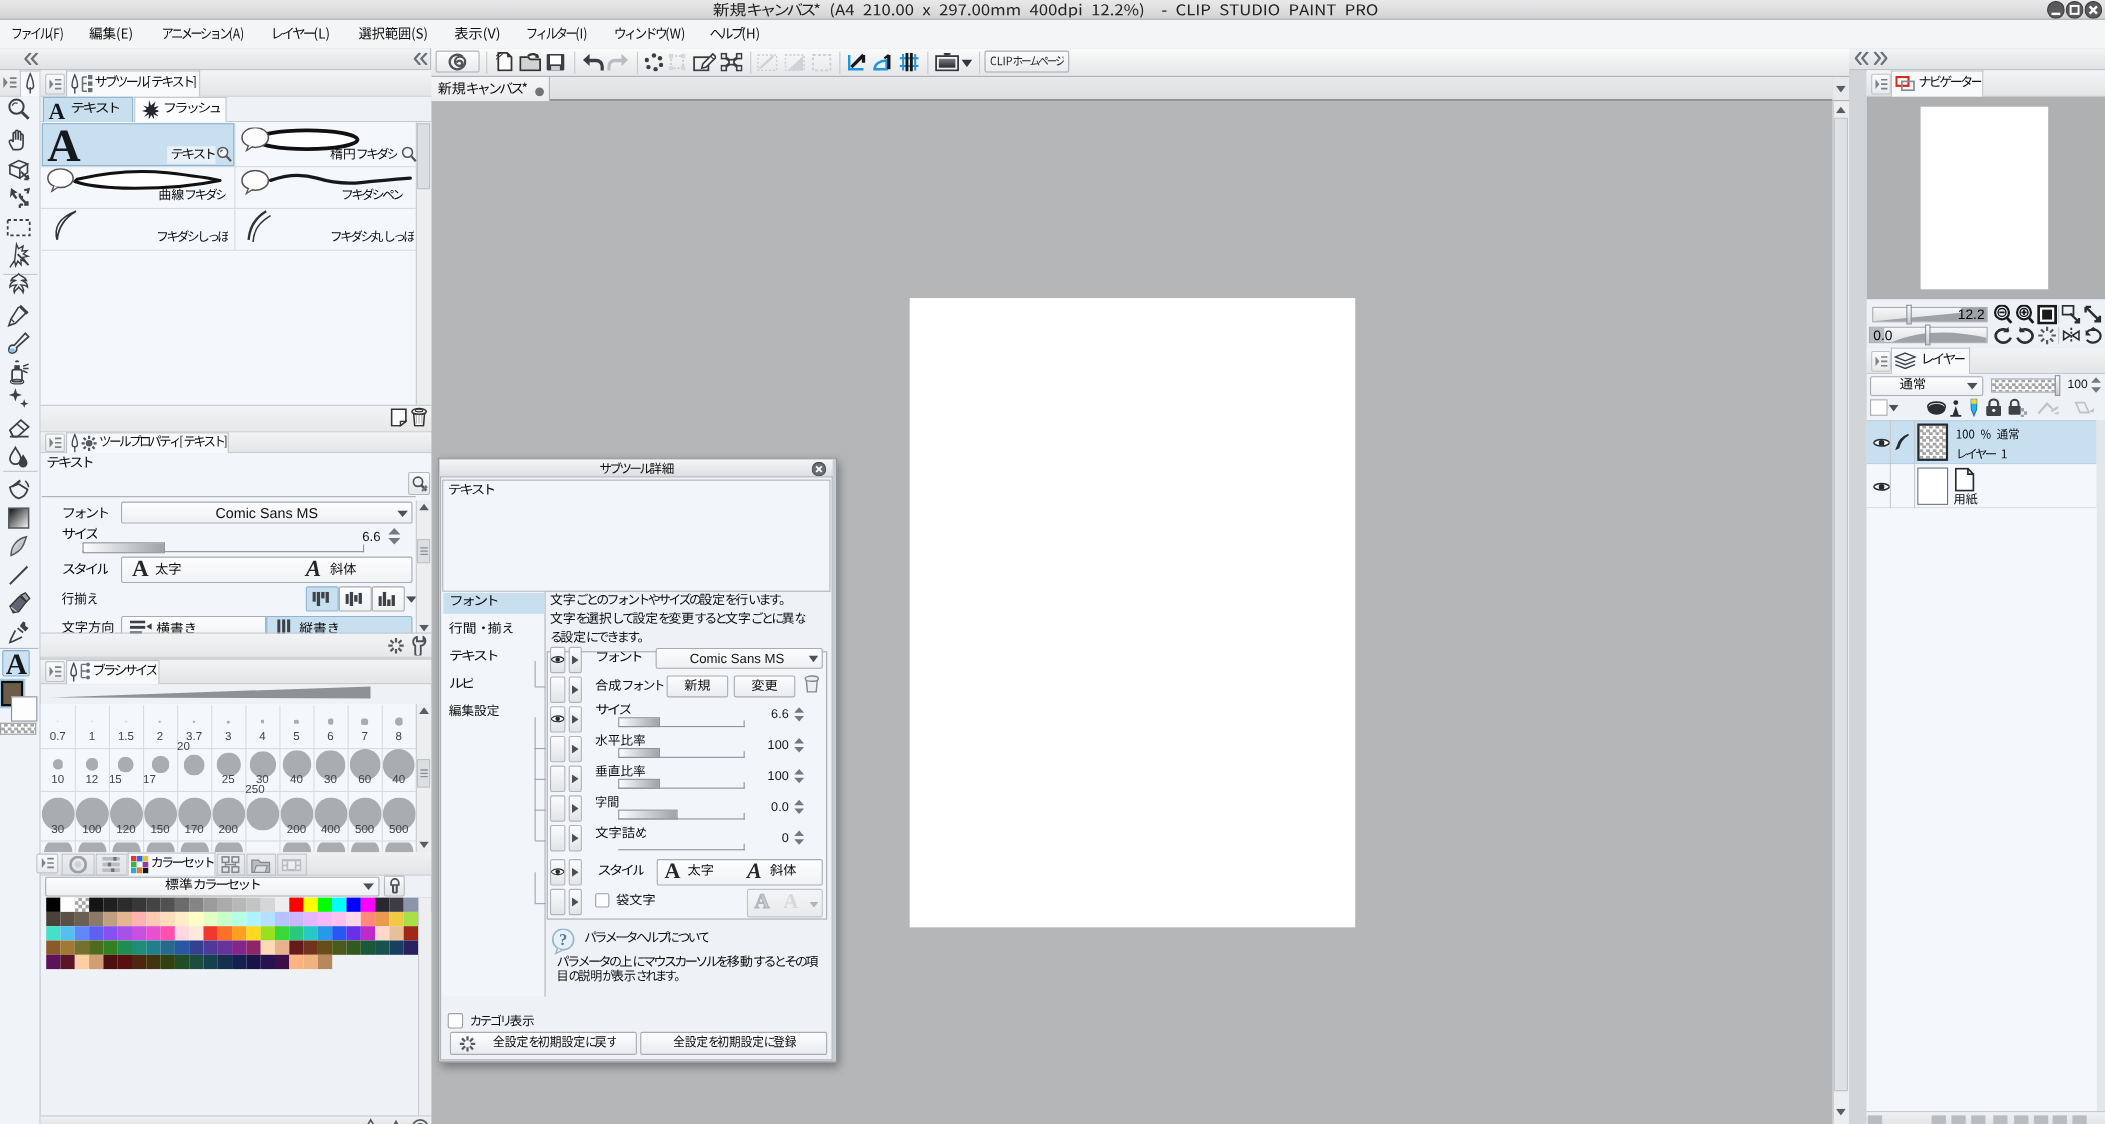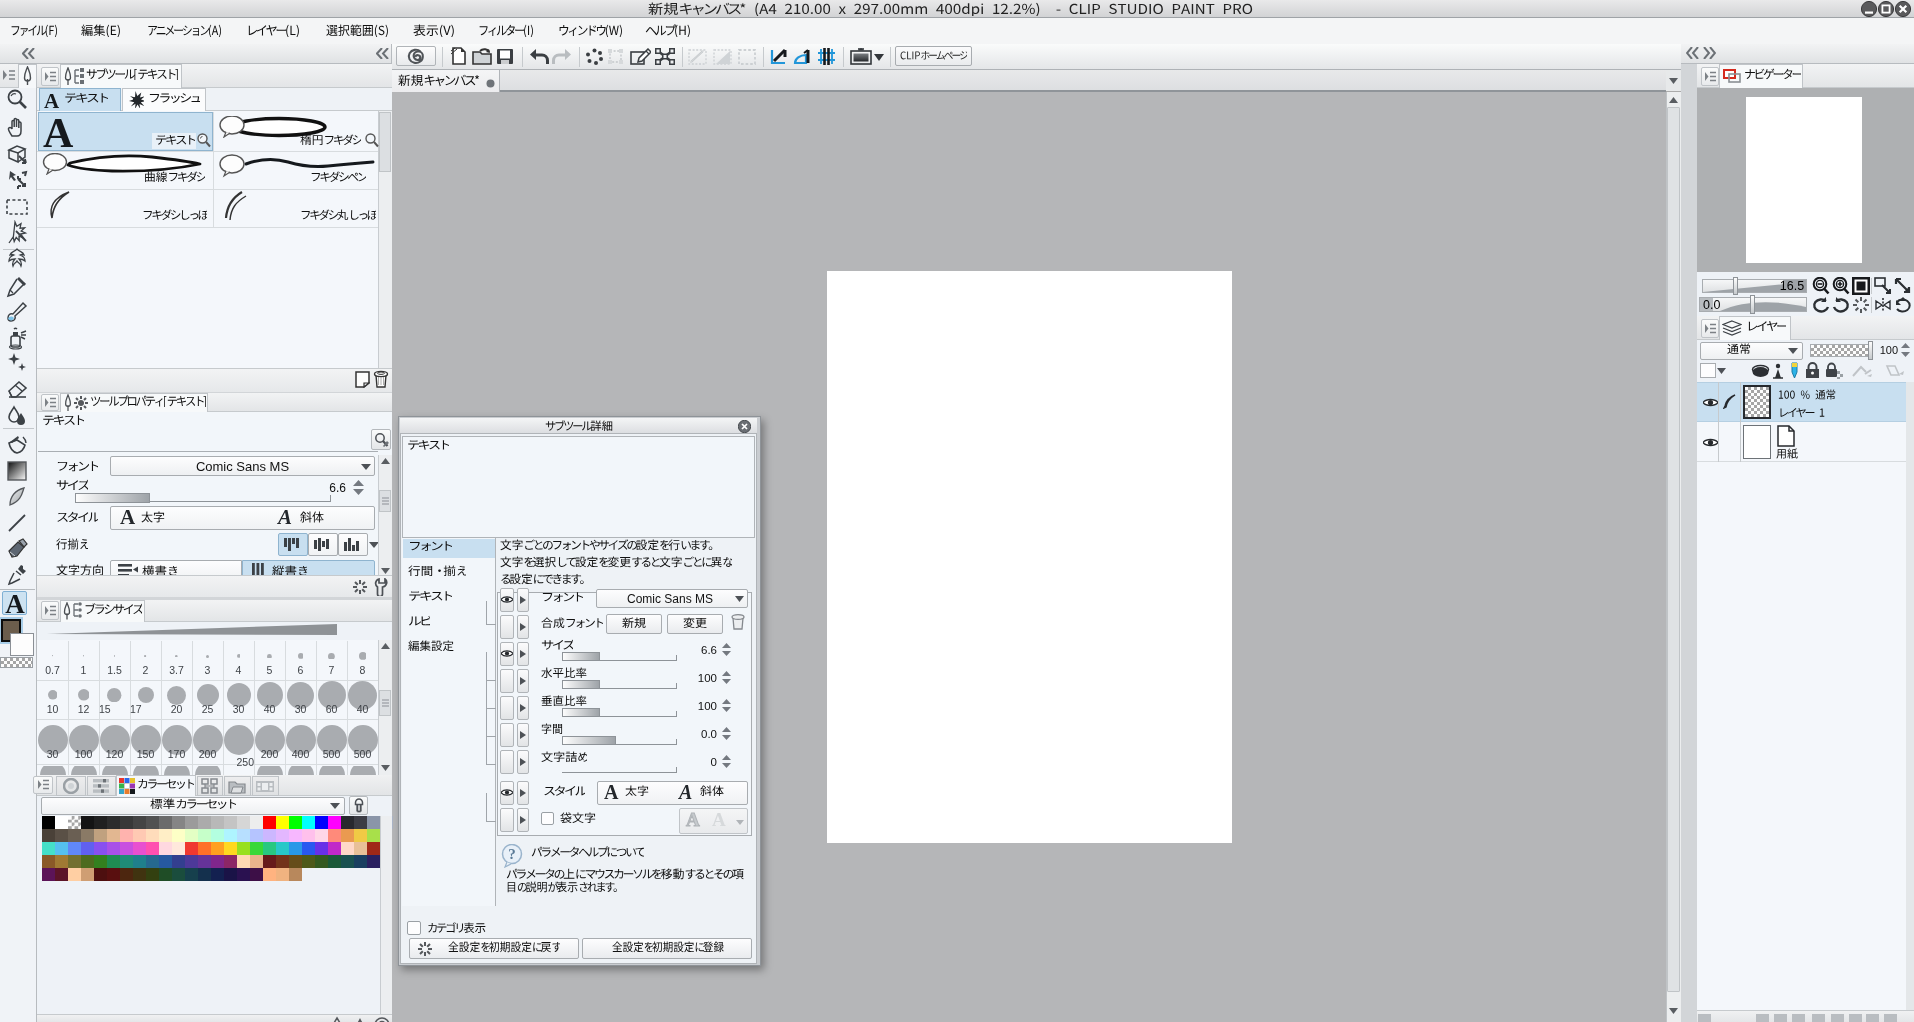"16.5" div { text: 16.5 -> 12.2 }
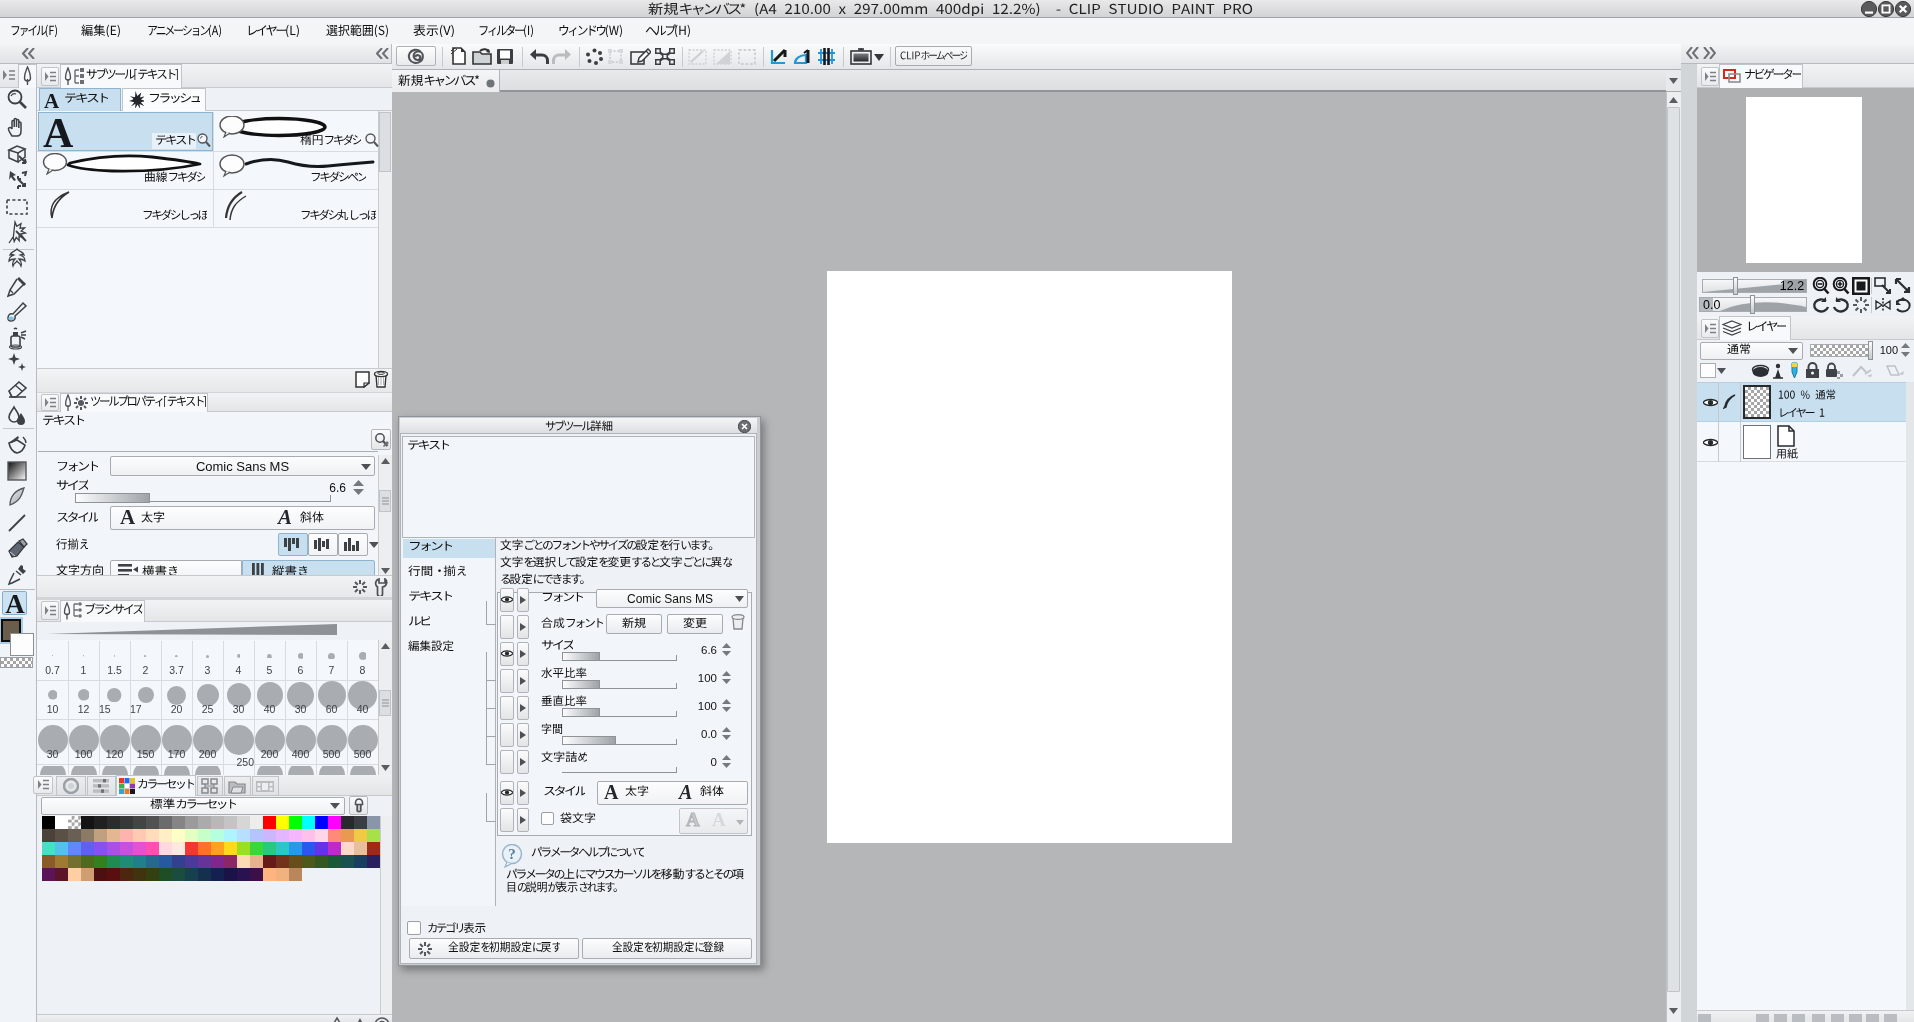"20" div { text-align: center -> none; top: 703px -> 673px }
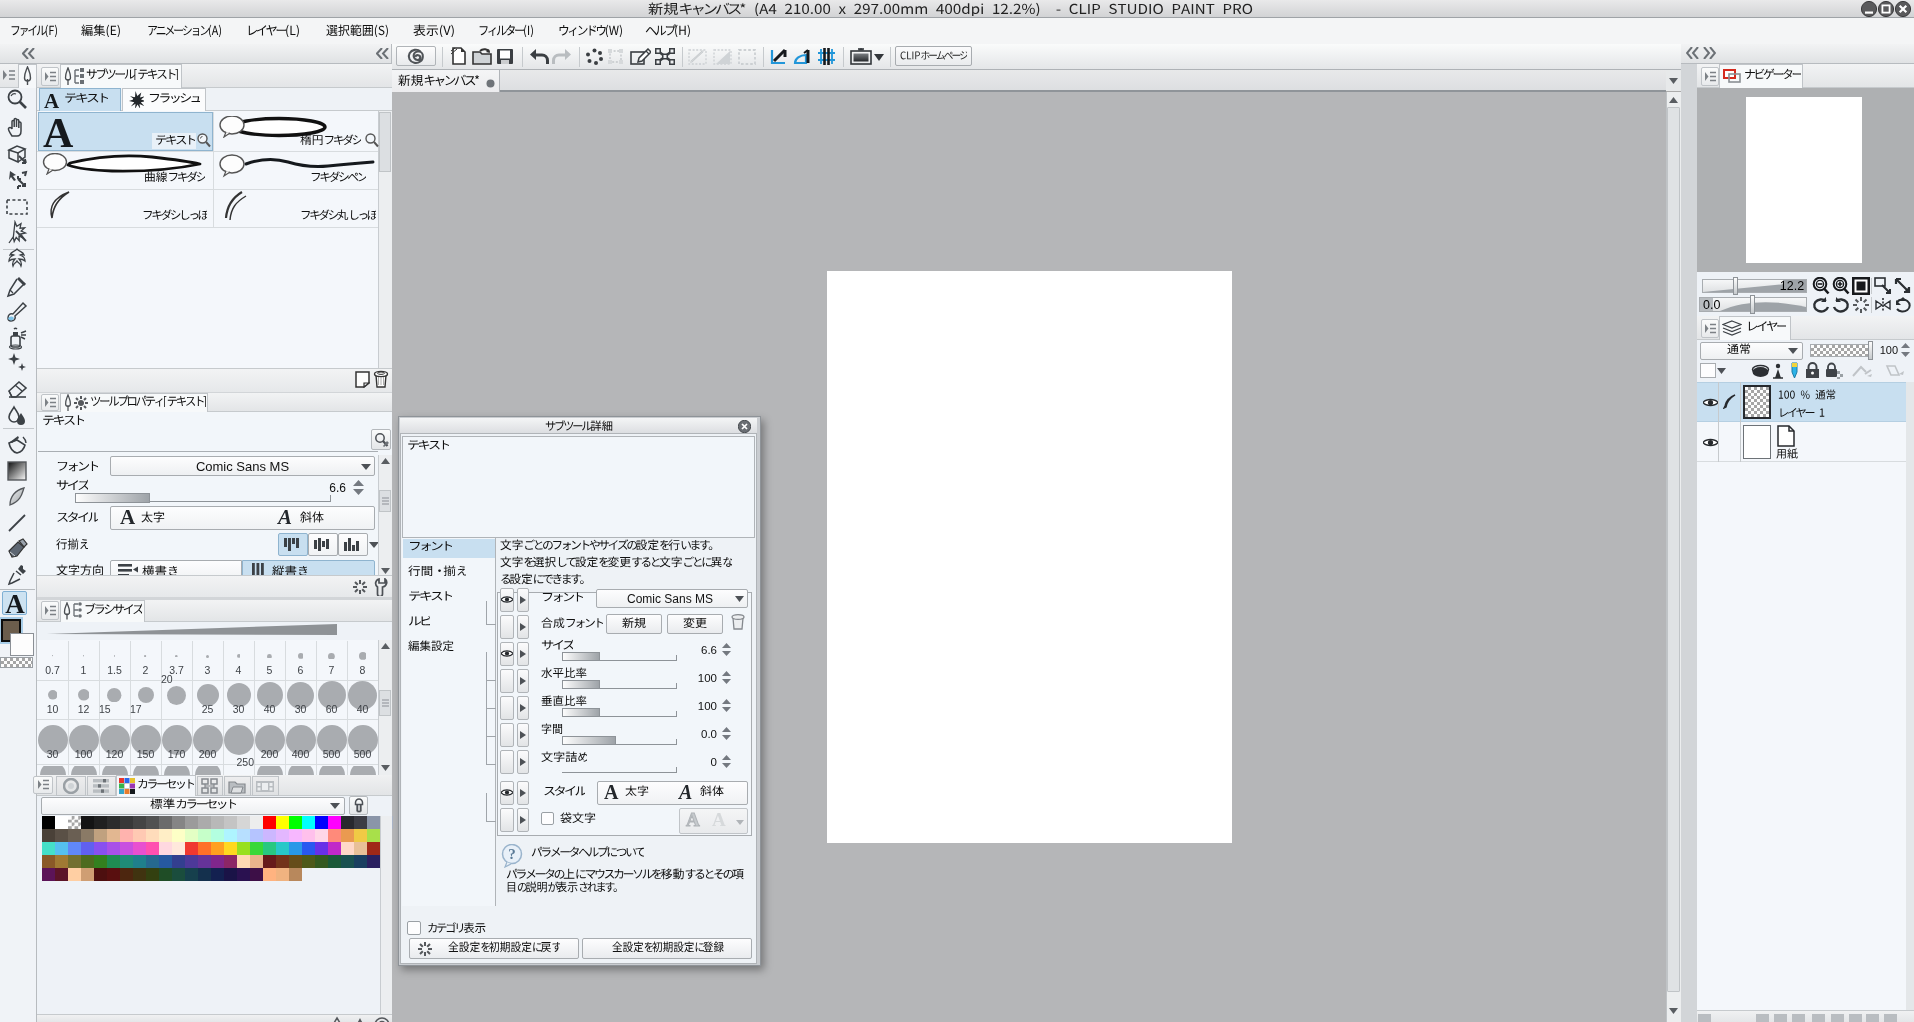"250" div { text-align: right -> left; top: 756px -> 712px }
